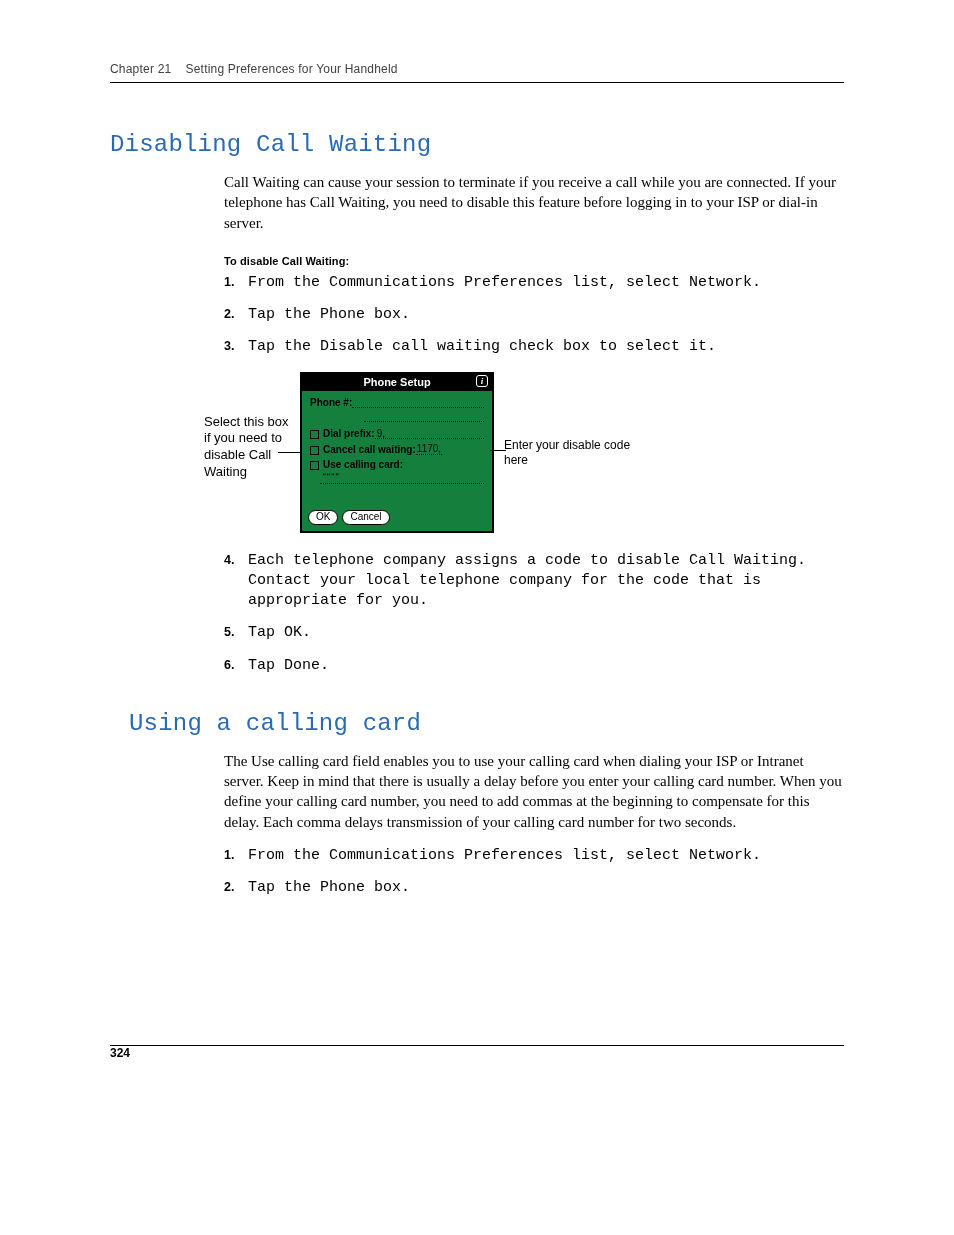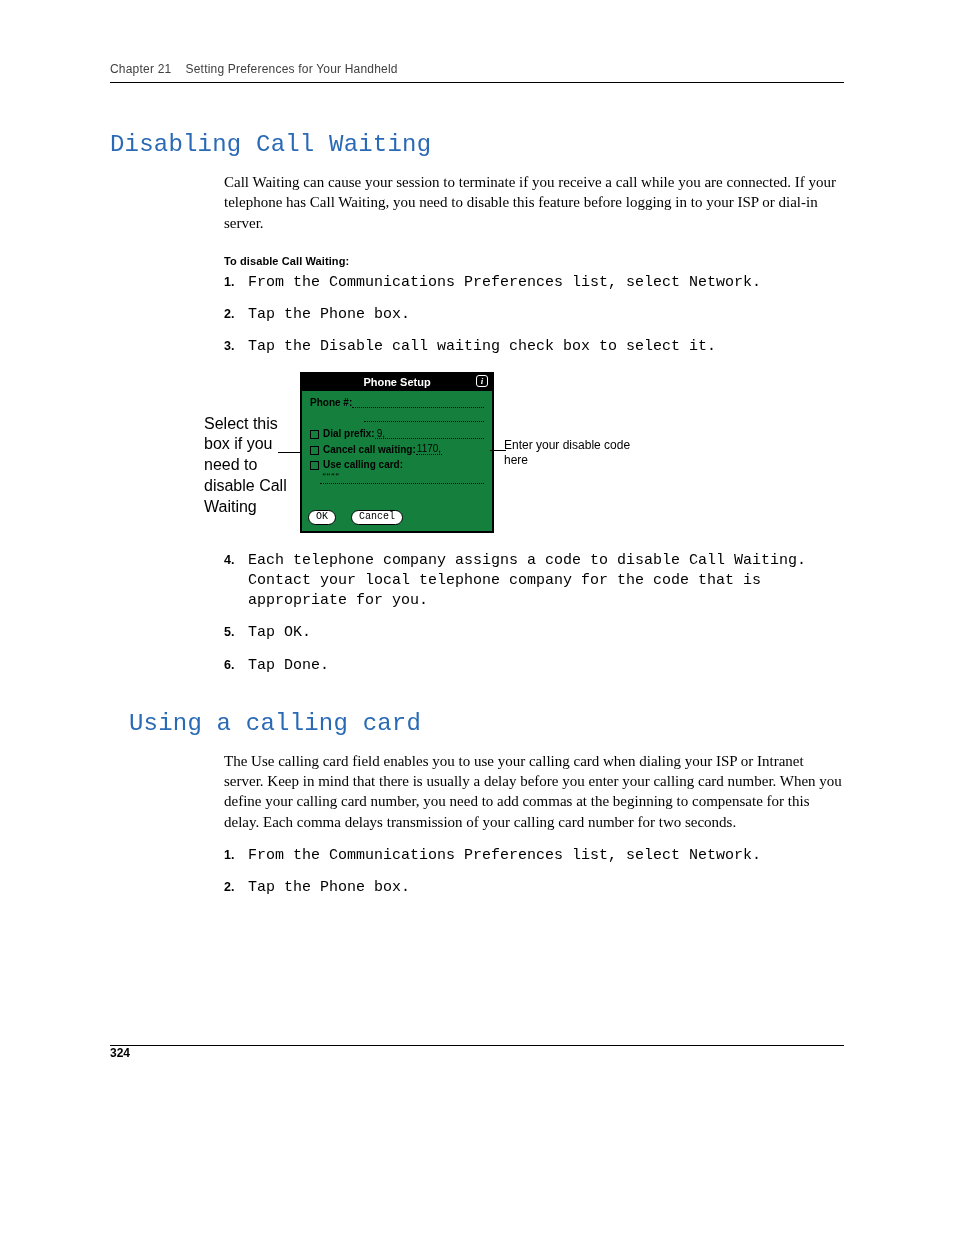"Select this box if you" .callout-left { font-size: 16px -> 13px }
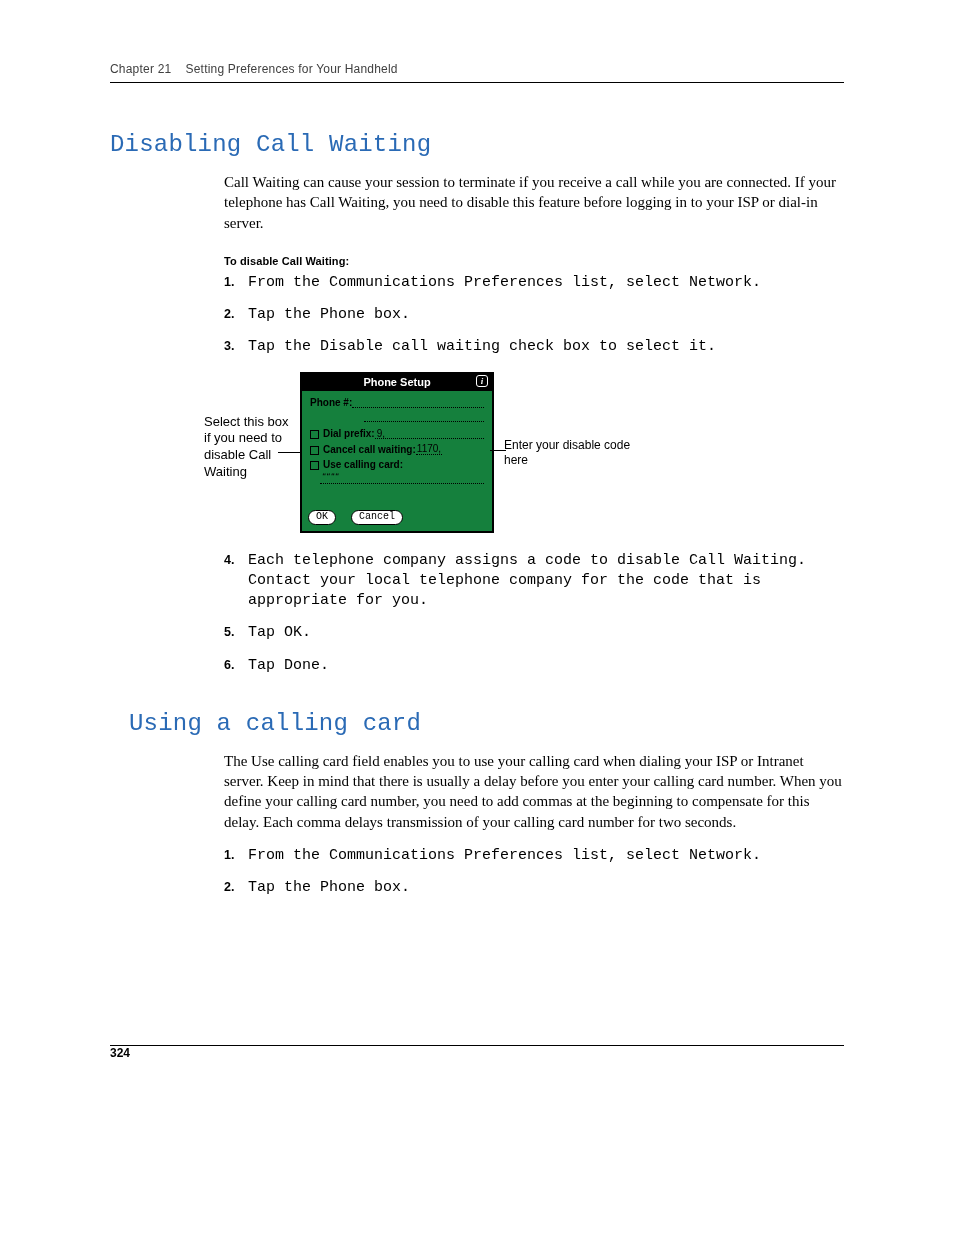"OK" .pda-buttons { font-family: Liberation Mono, monospace -> none; gap: 15px -> 4px }
